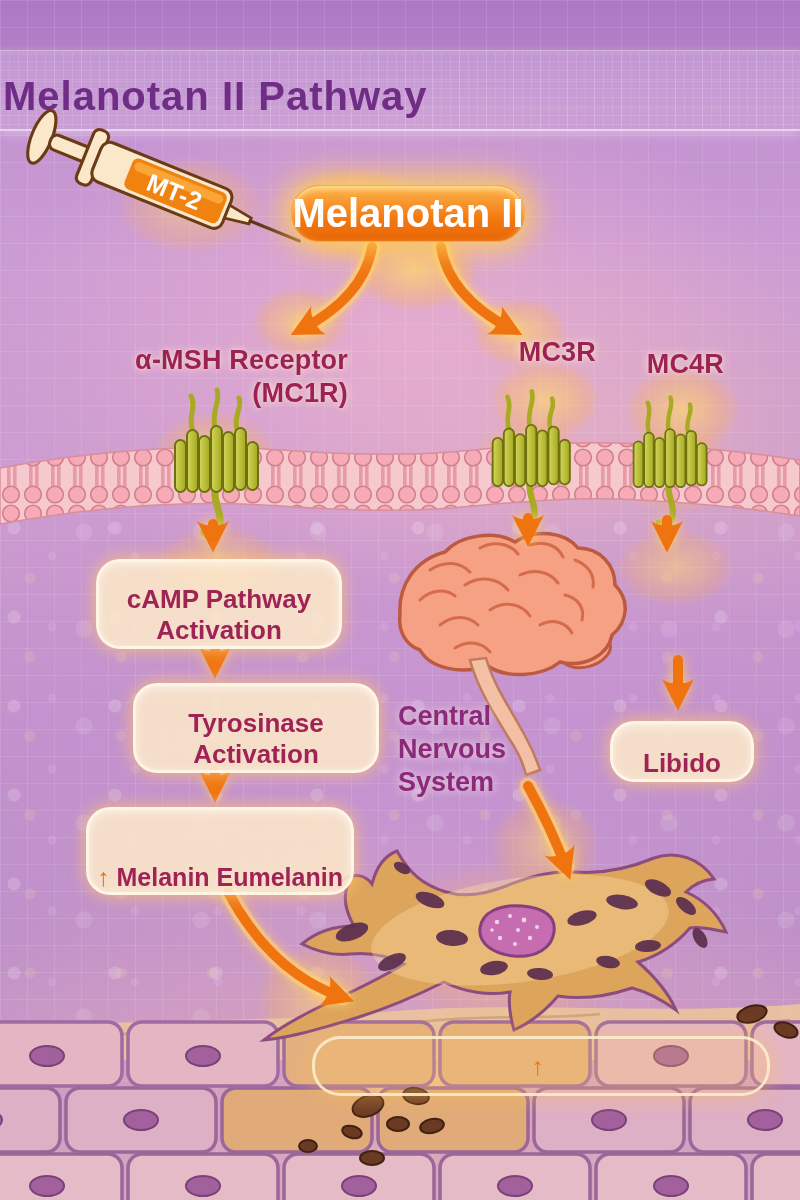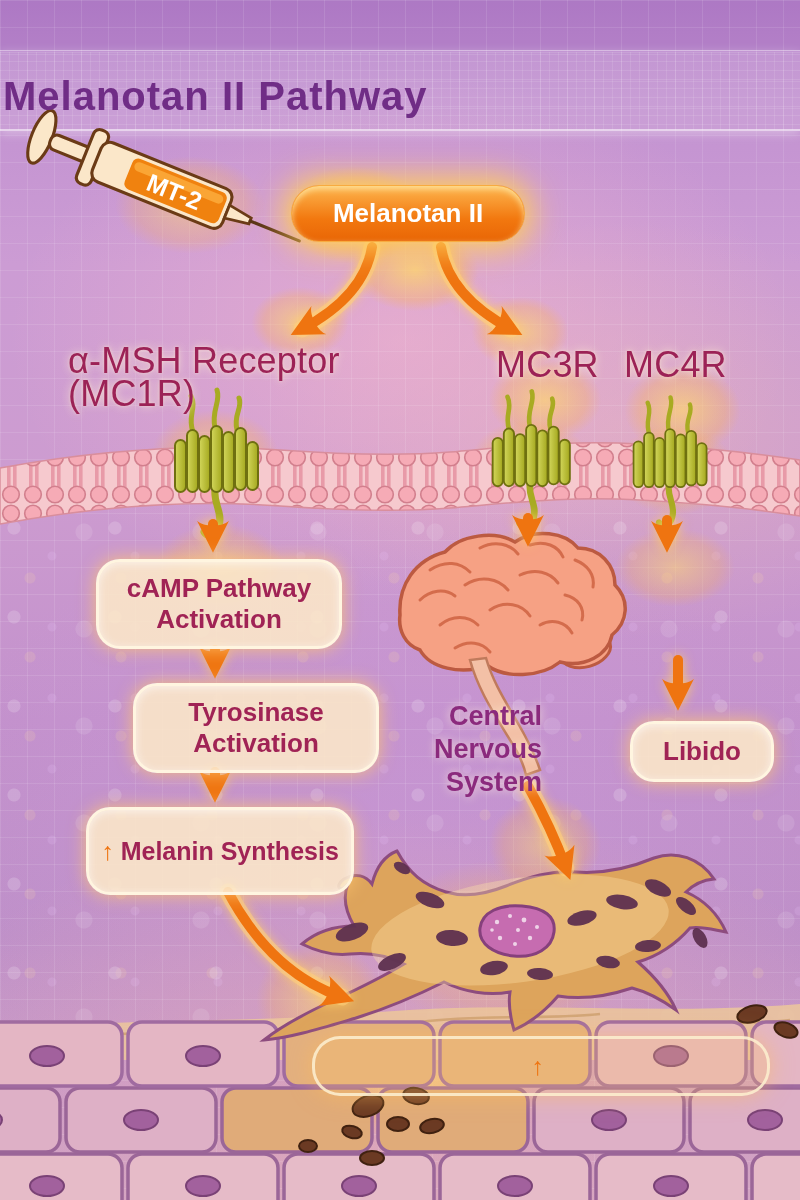"Melanotan II" #pill { font-size: 26px -> 40px }
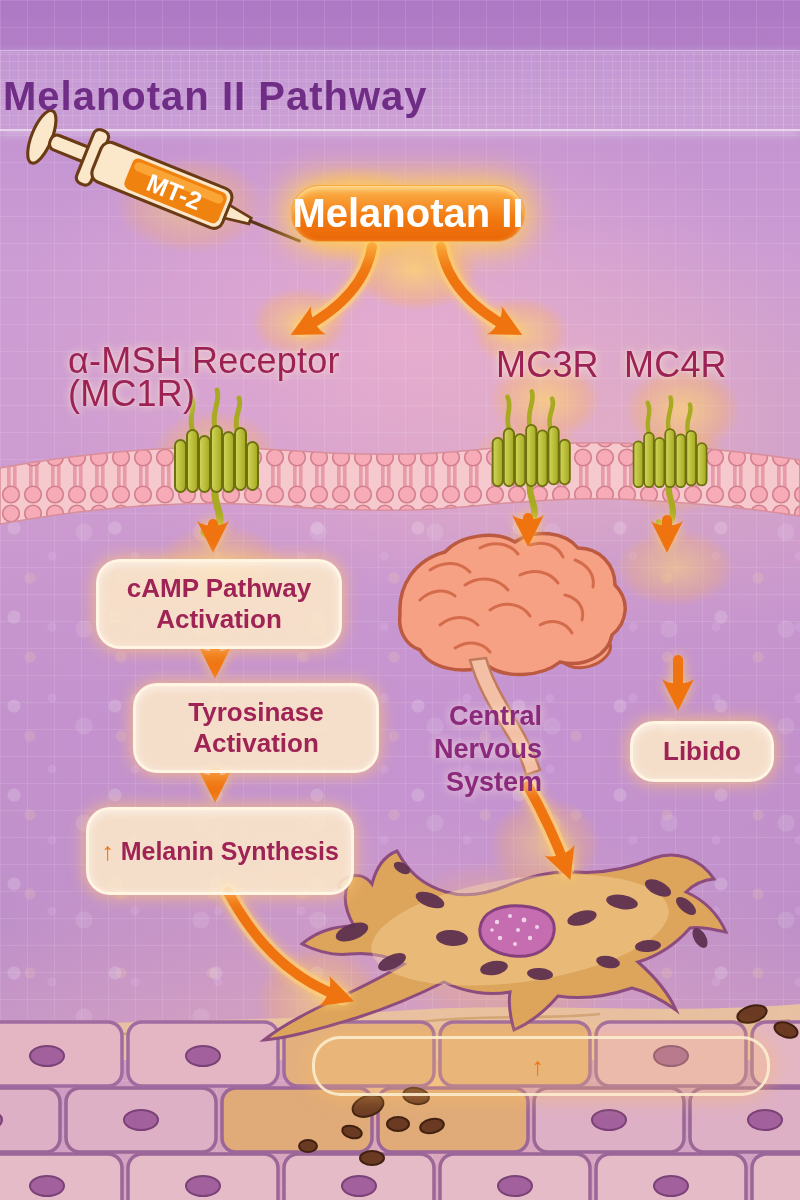"α-MSH Receptor" .lab { font-size: 36px -> 27px; font-weight: 400 -> 700; text-align: left -> right }
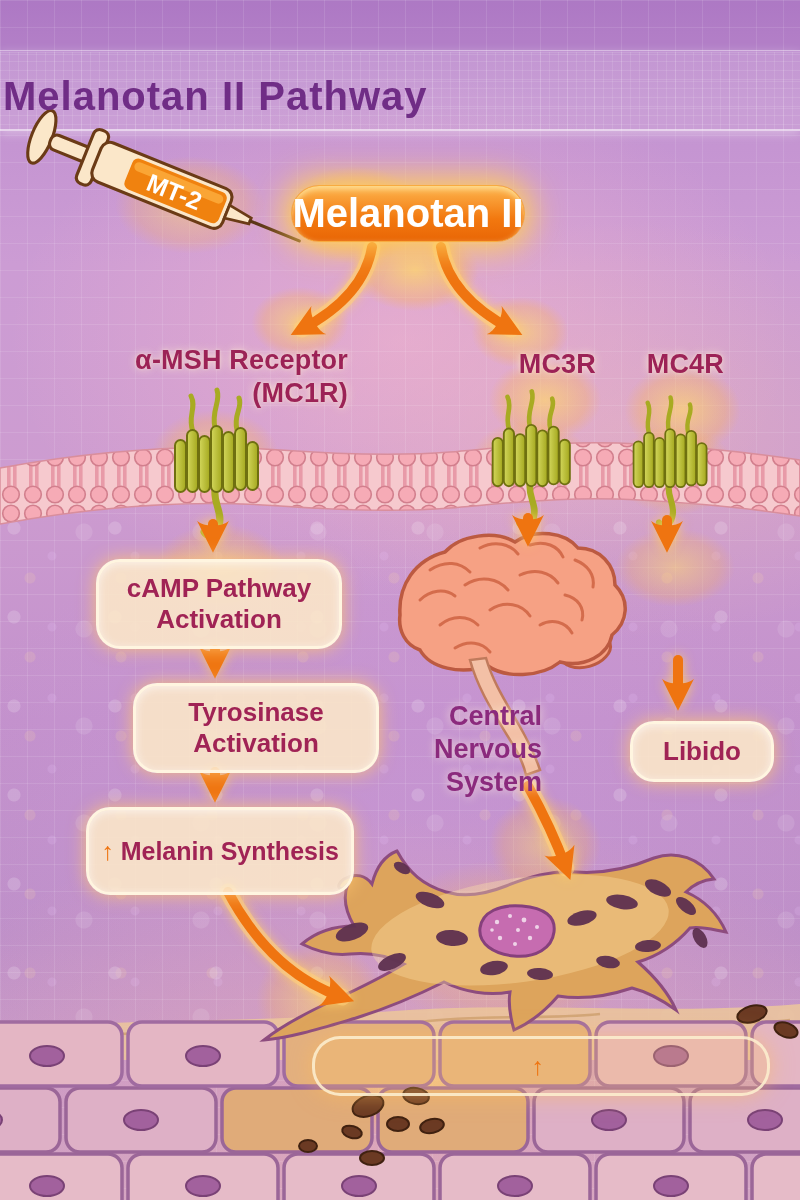"MC3R" #lab-mc3r { top: 348px -> 336px }
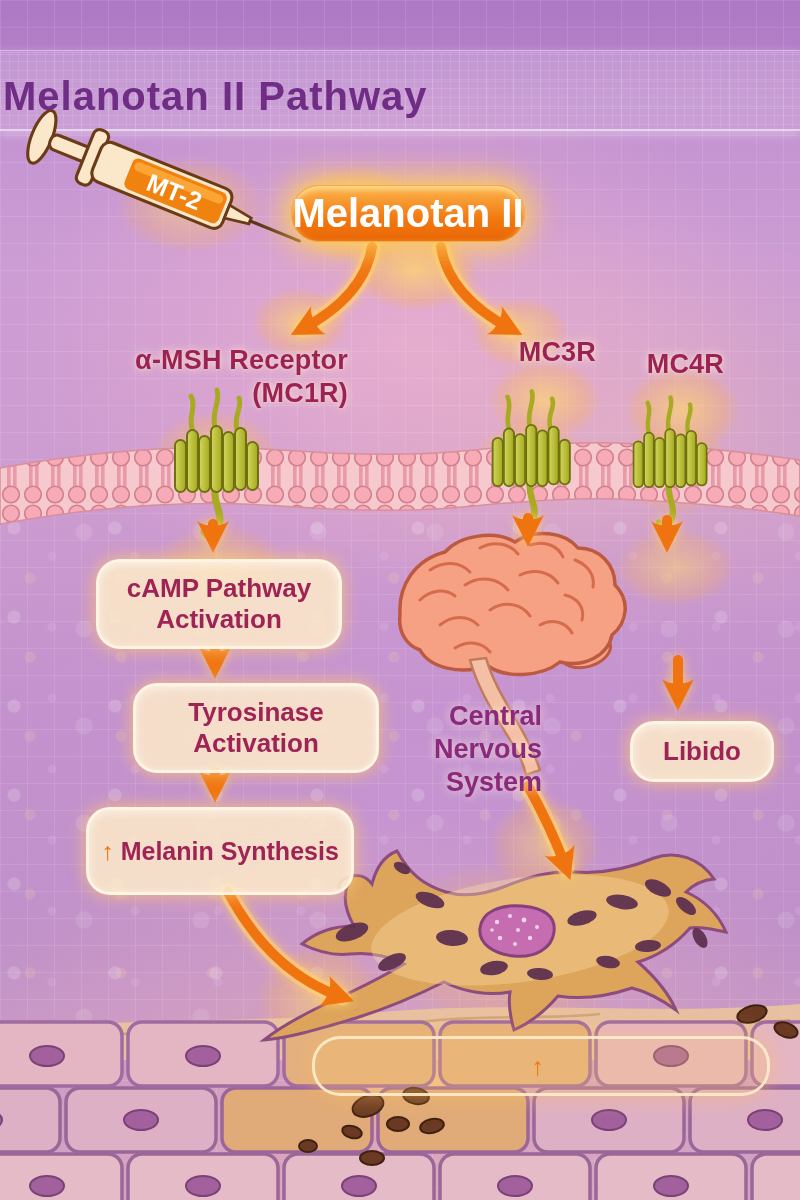"cAMP Pathway Activation" .pbox { justify-content: center -> flex-end }
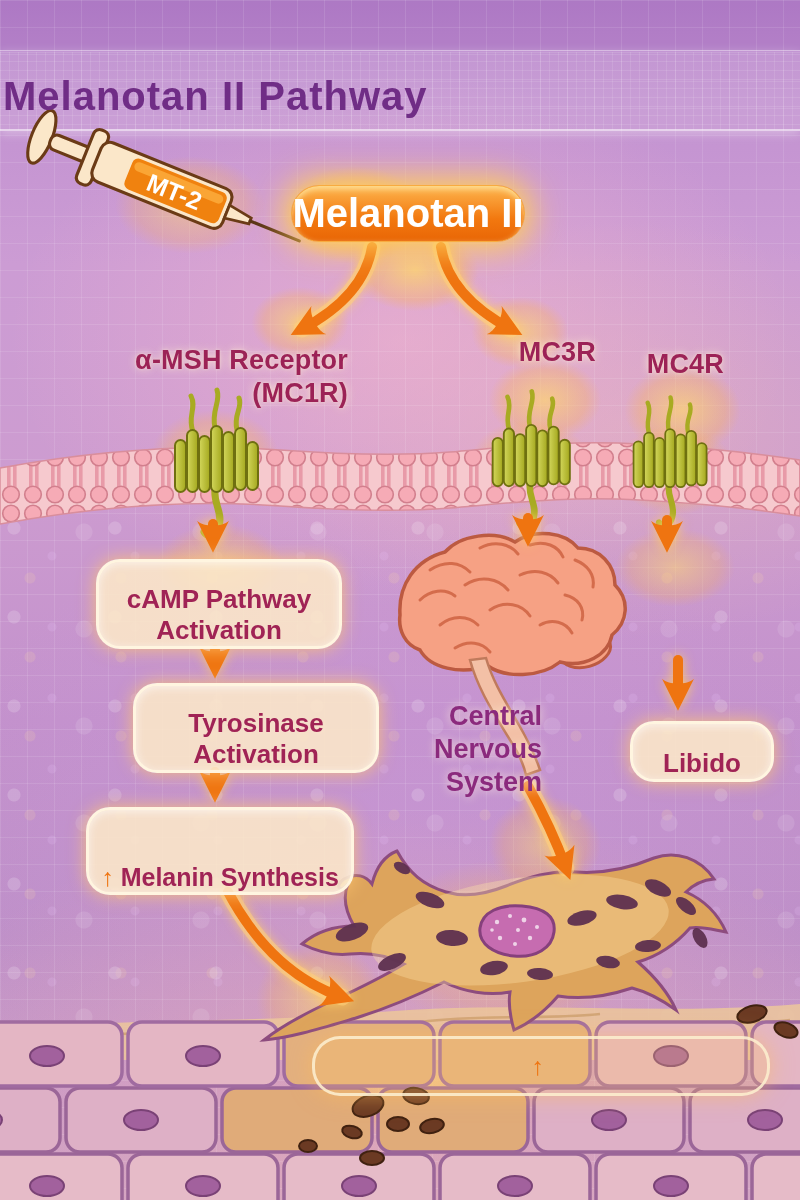"Central Nervous System" #cns { text-align: right -> left }
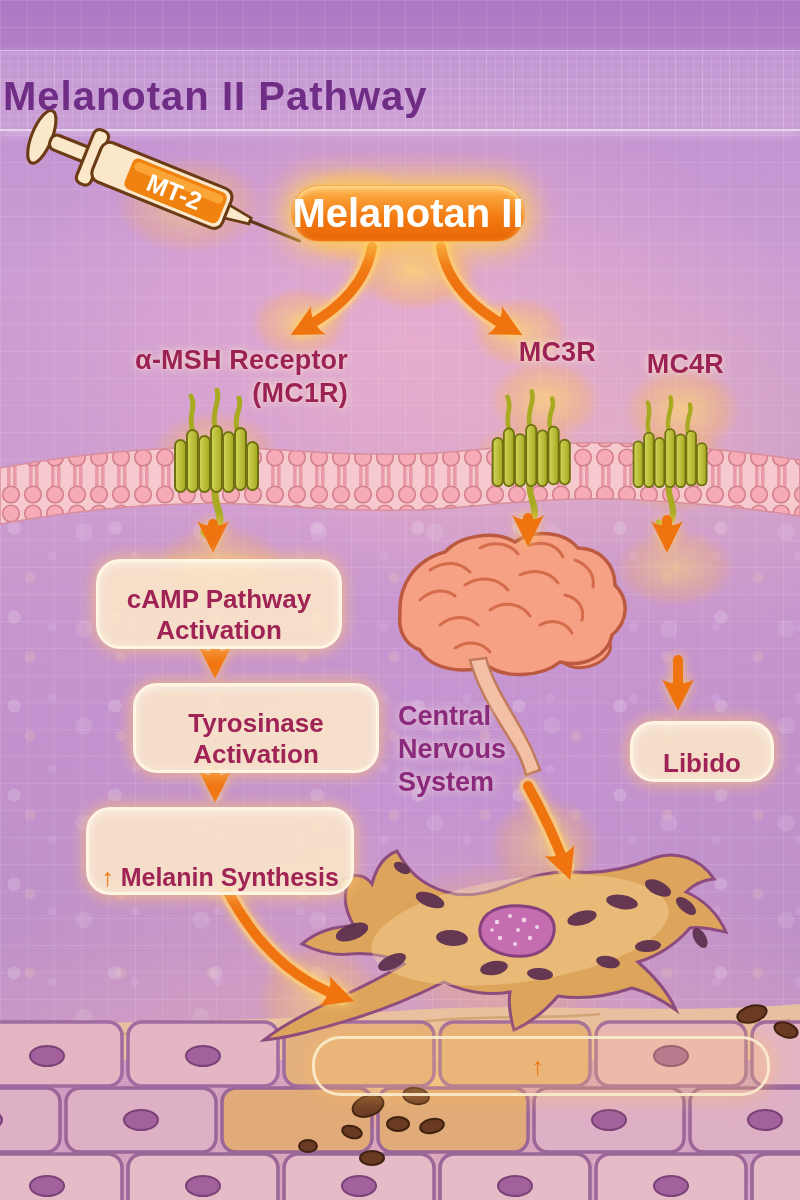"Libido" #box-lib { margin-left: 20px -> none }
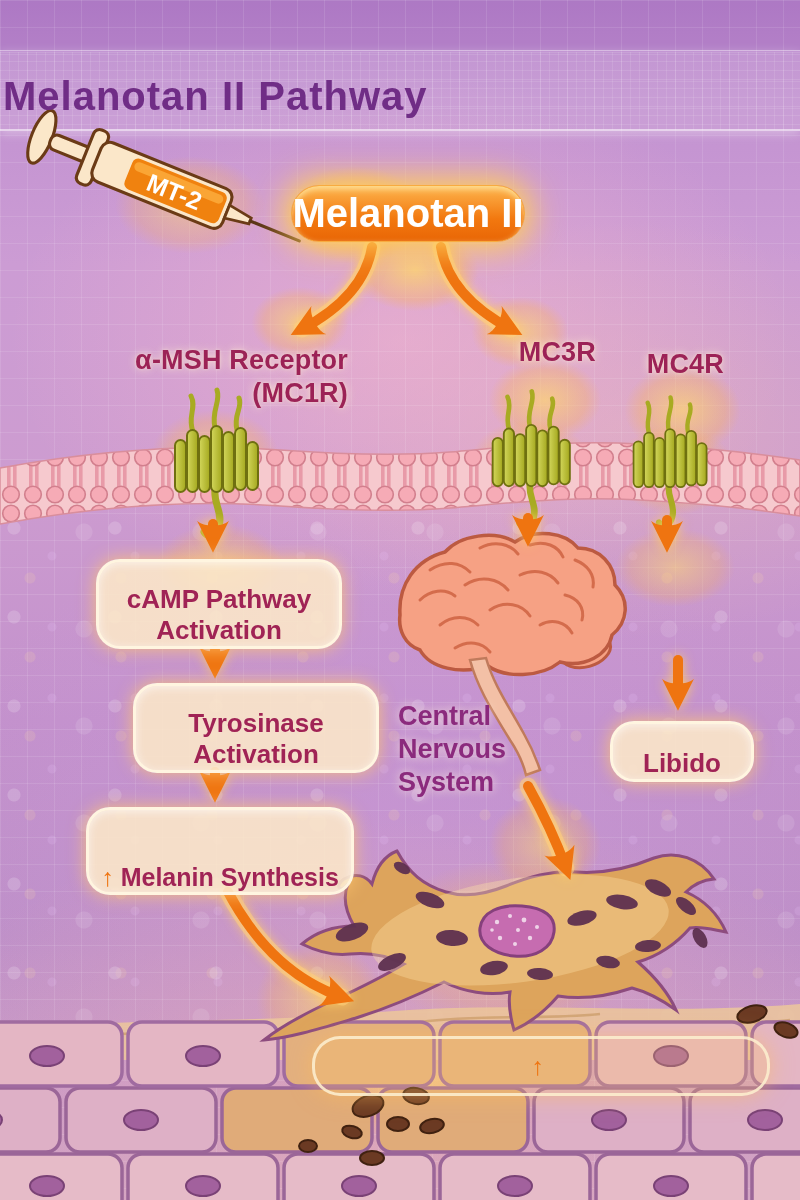"Melanin Synthesis" span { text: Synthesis -> Eumelanin }
